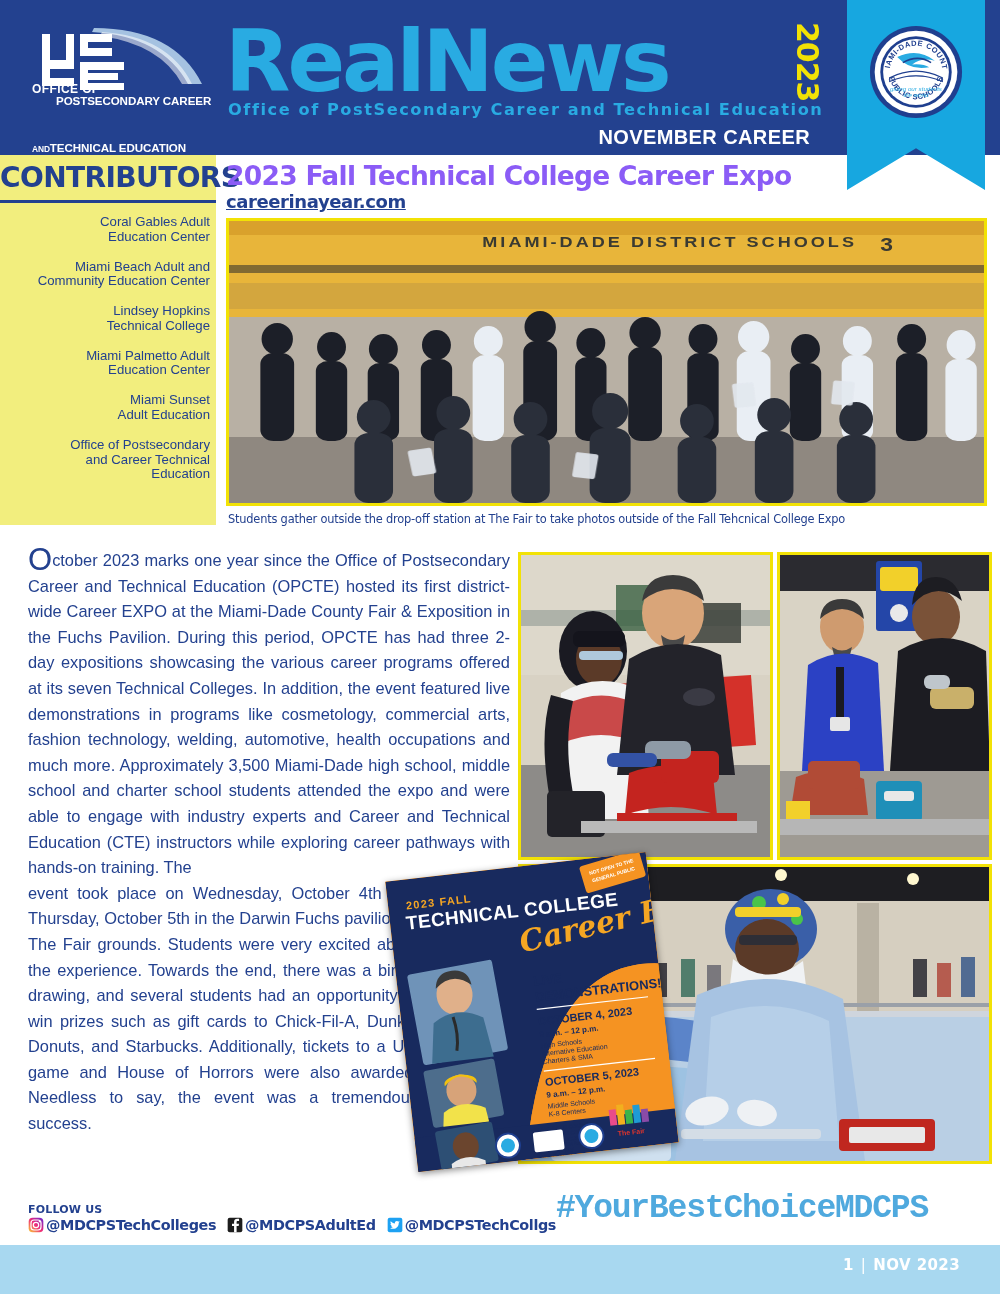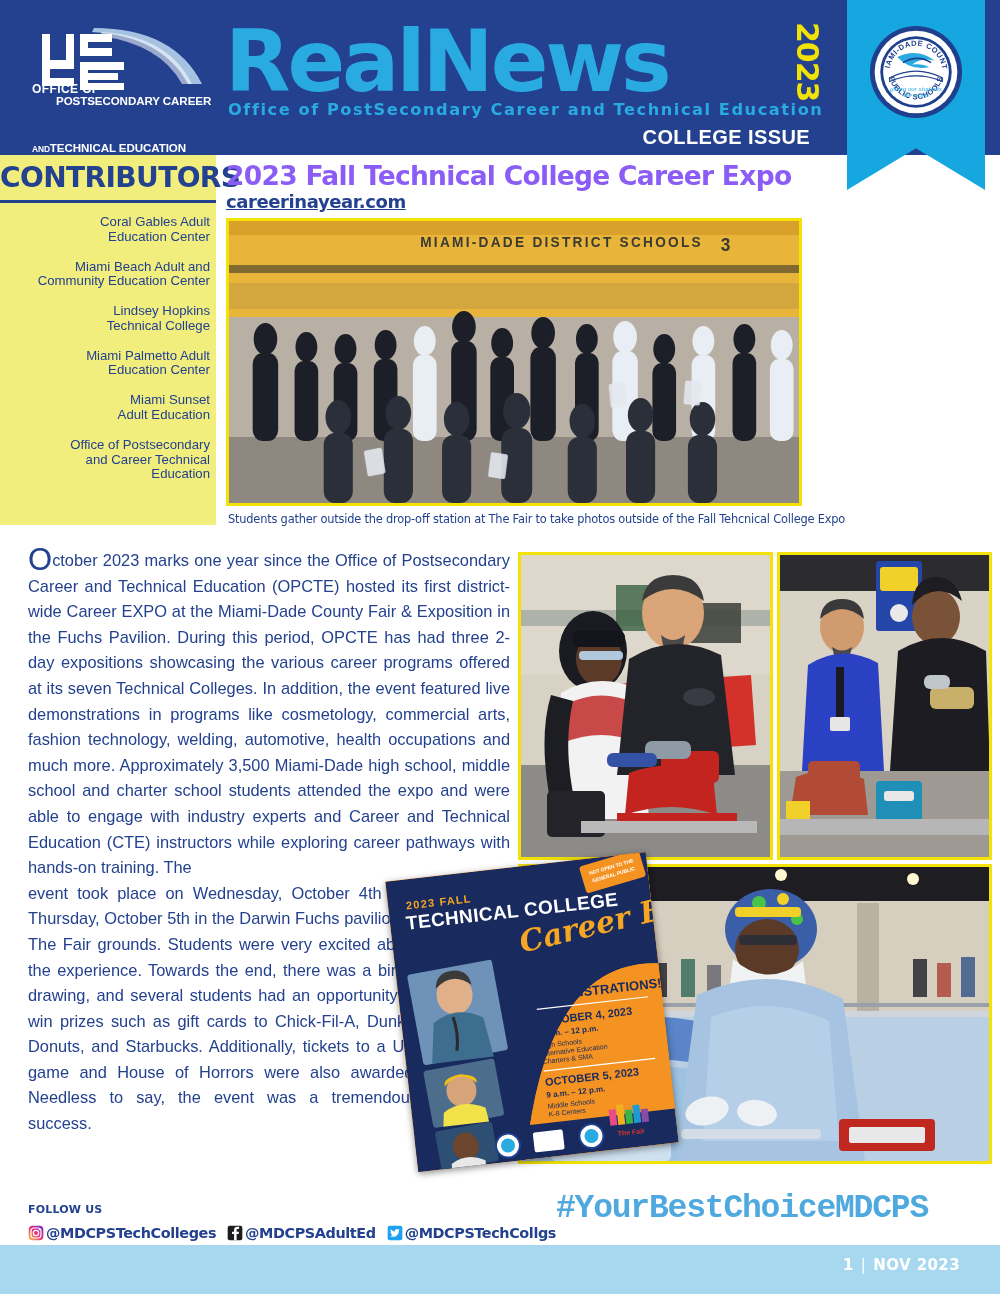"COLLEGE ISSUE" div.issue-label { text: COLLEGE ISSUE -> NOVEMBER CAREER }
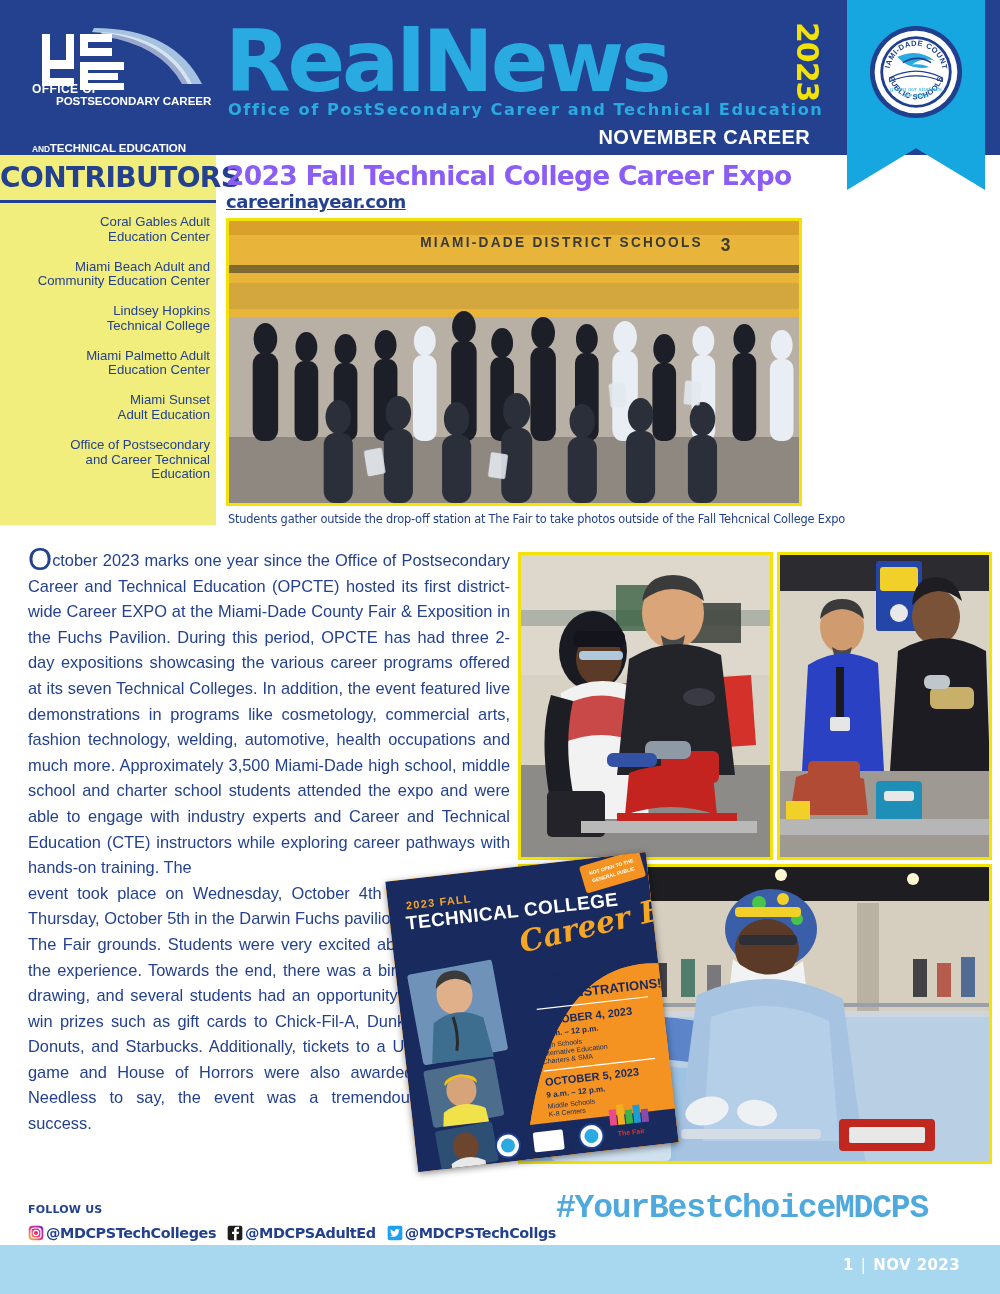"MIAMI-DADE DISTRICT SCHOOLS" .hero { width: 576px -> 761px }
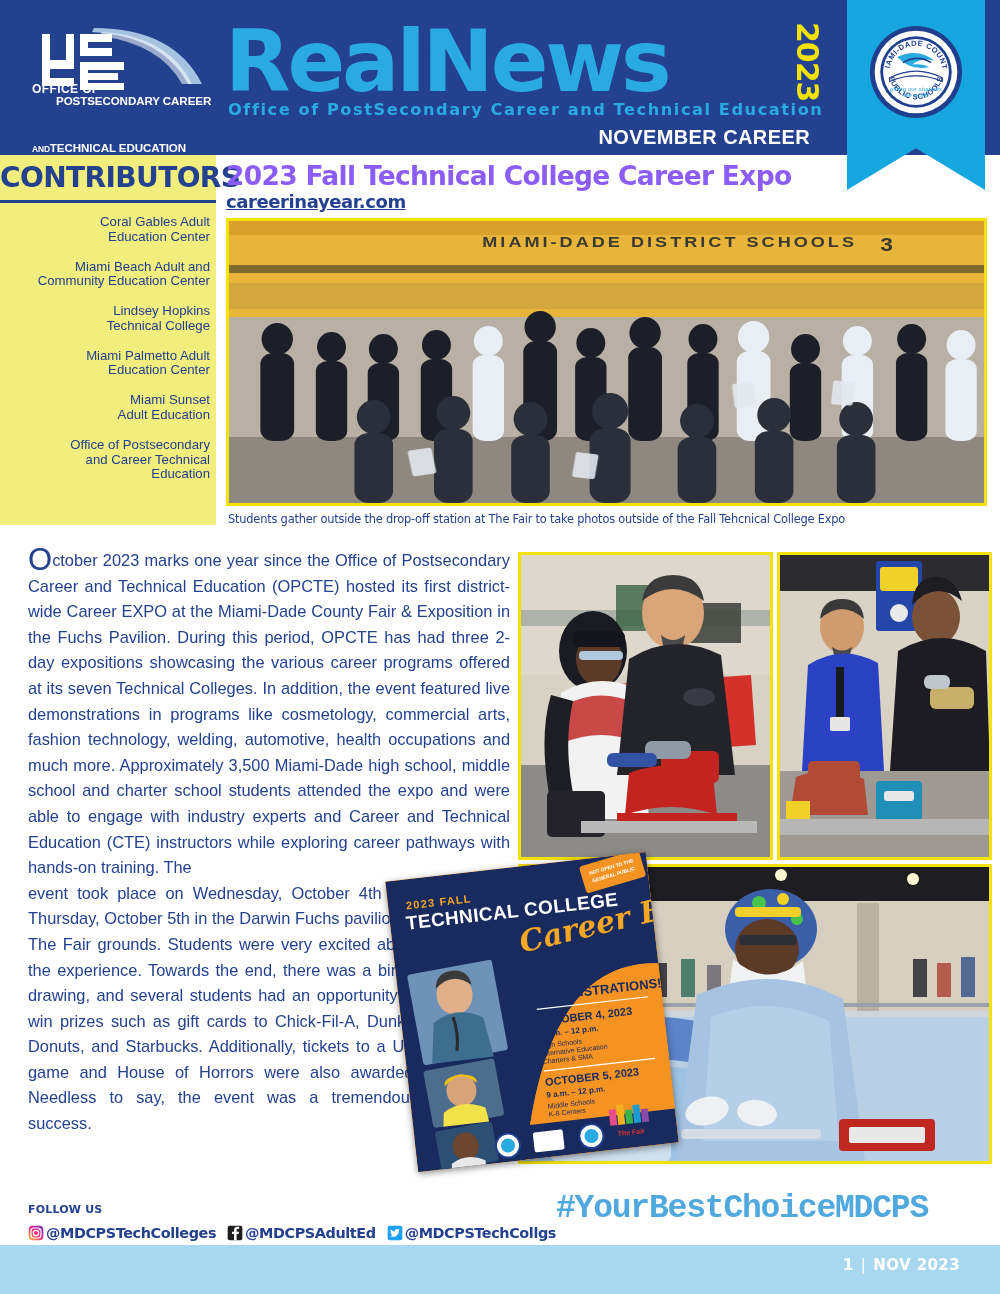"@MDCPSTechColleges" .social-row { margin-top: 8px -> none }
